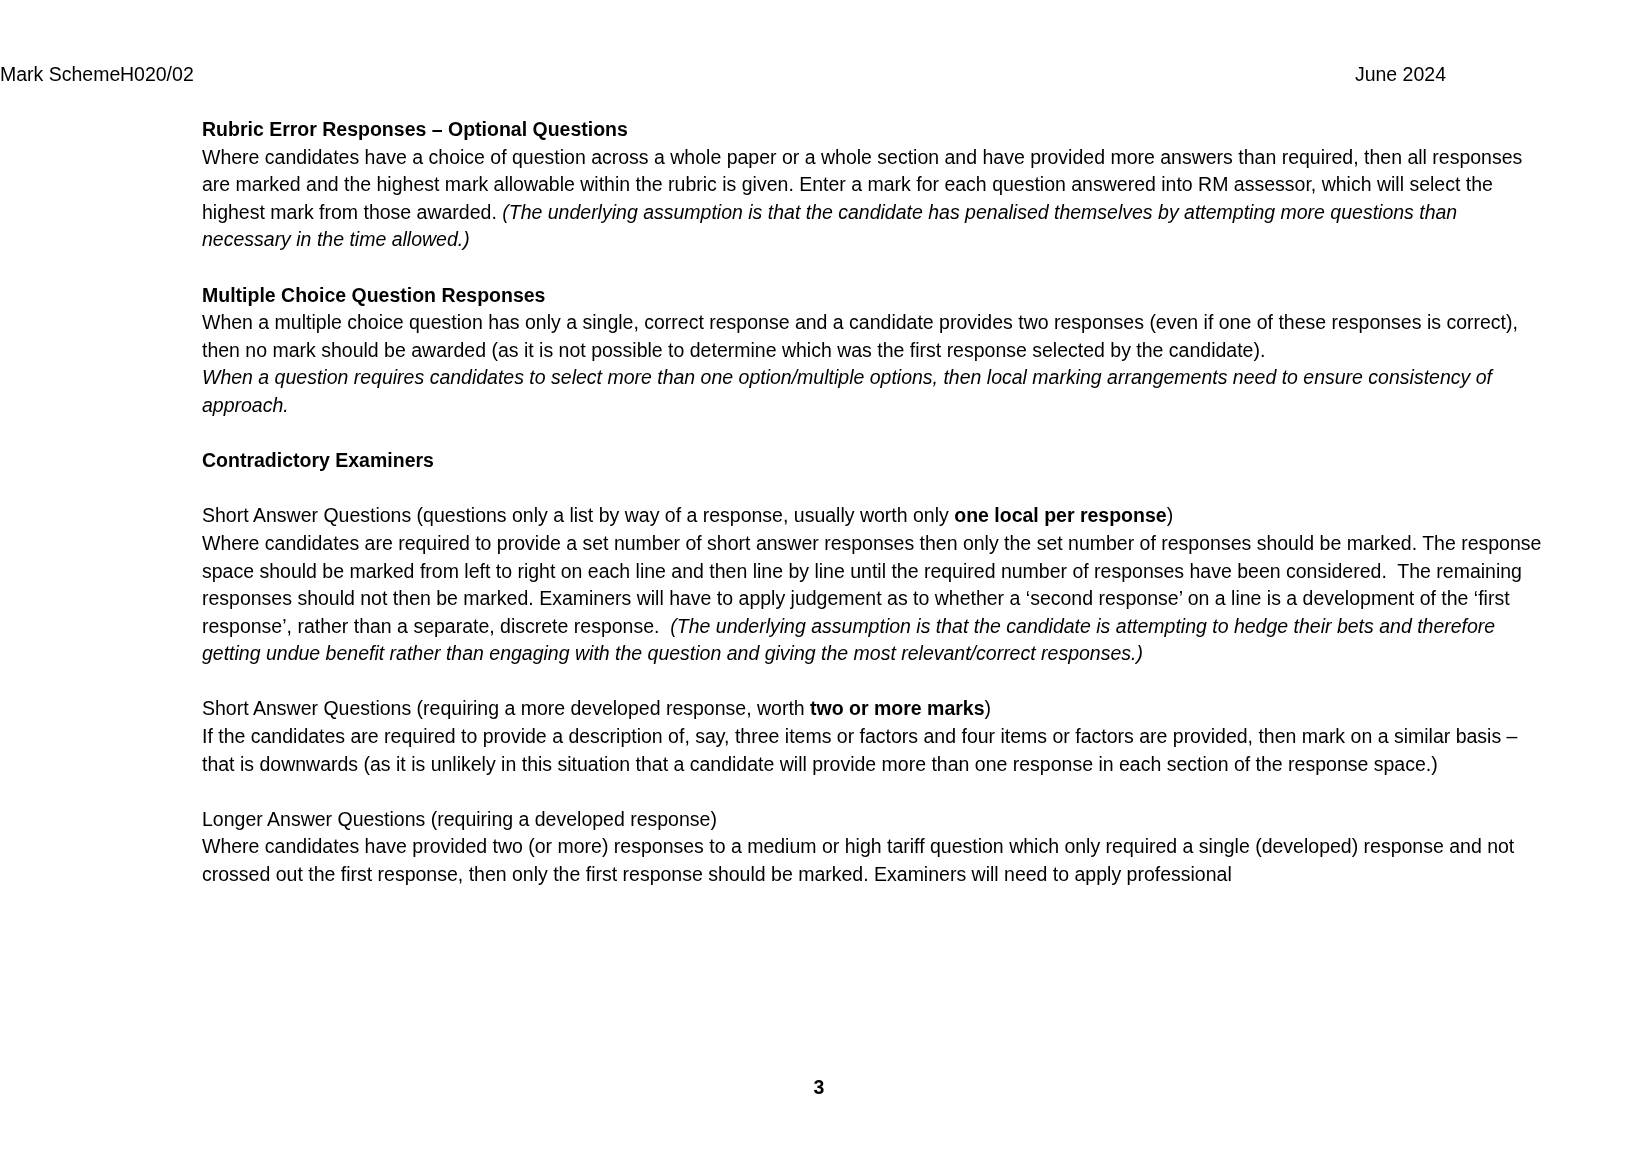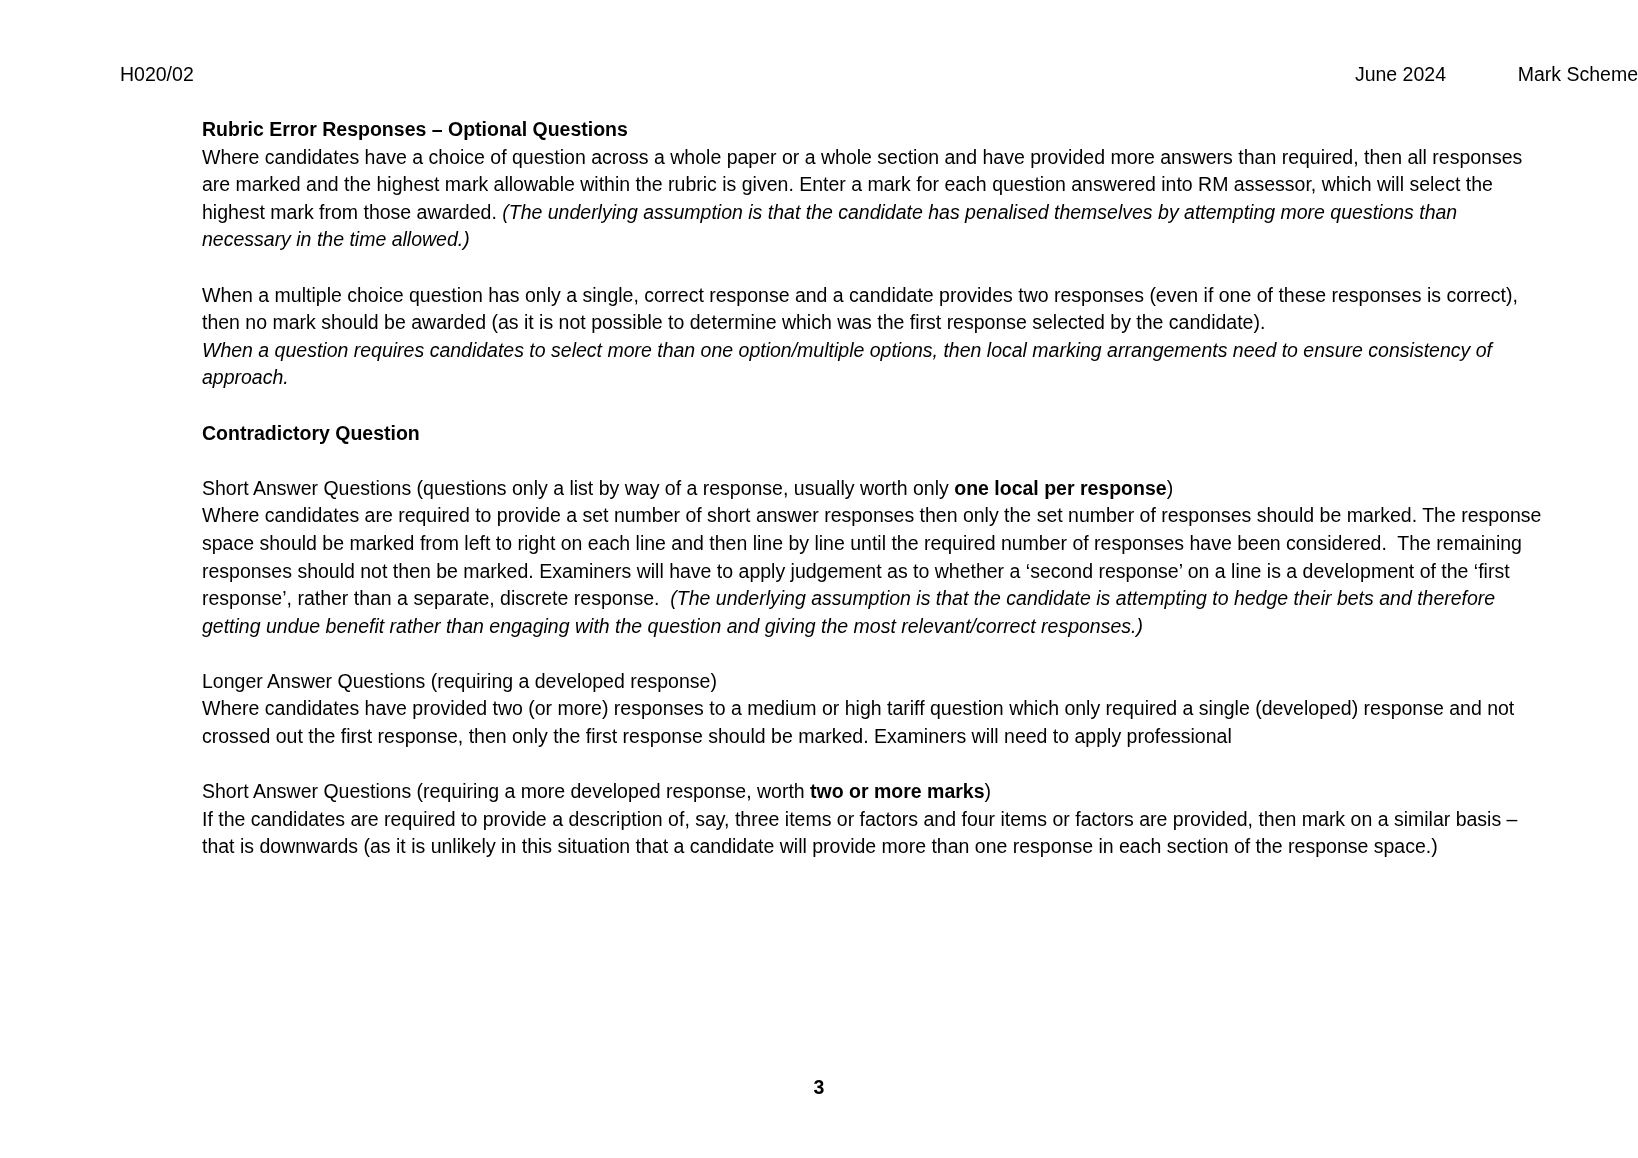"Mark Scheme" .header .title { text-align: right -> left }
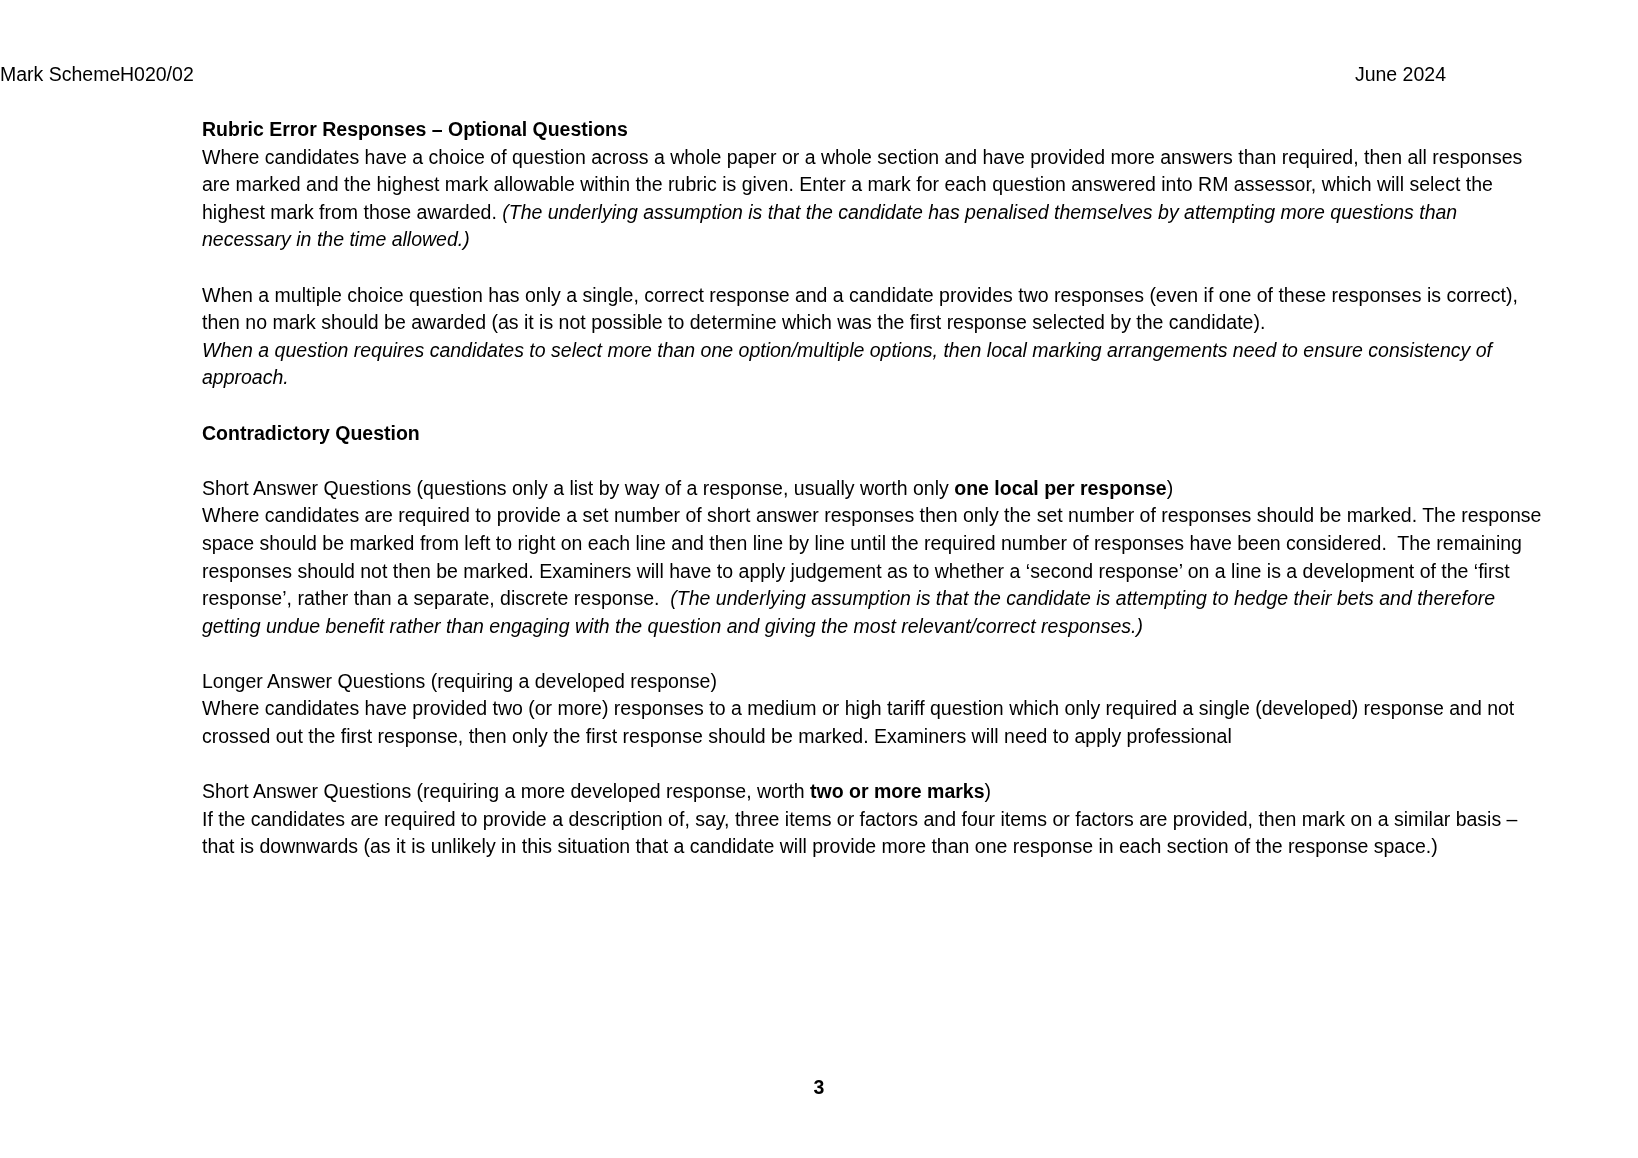"Multiple Choice Question Responses" div.h { html: none -> <div>Multiple Choice Question Responses</div> }
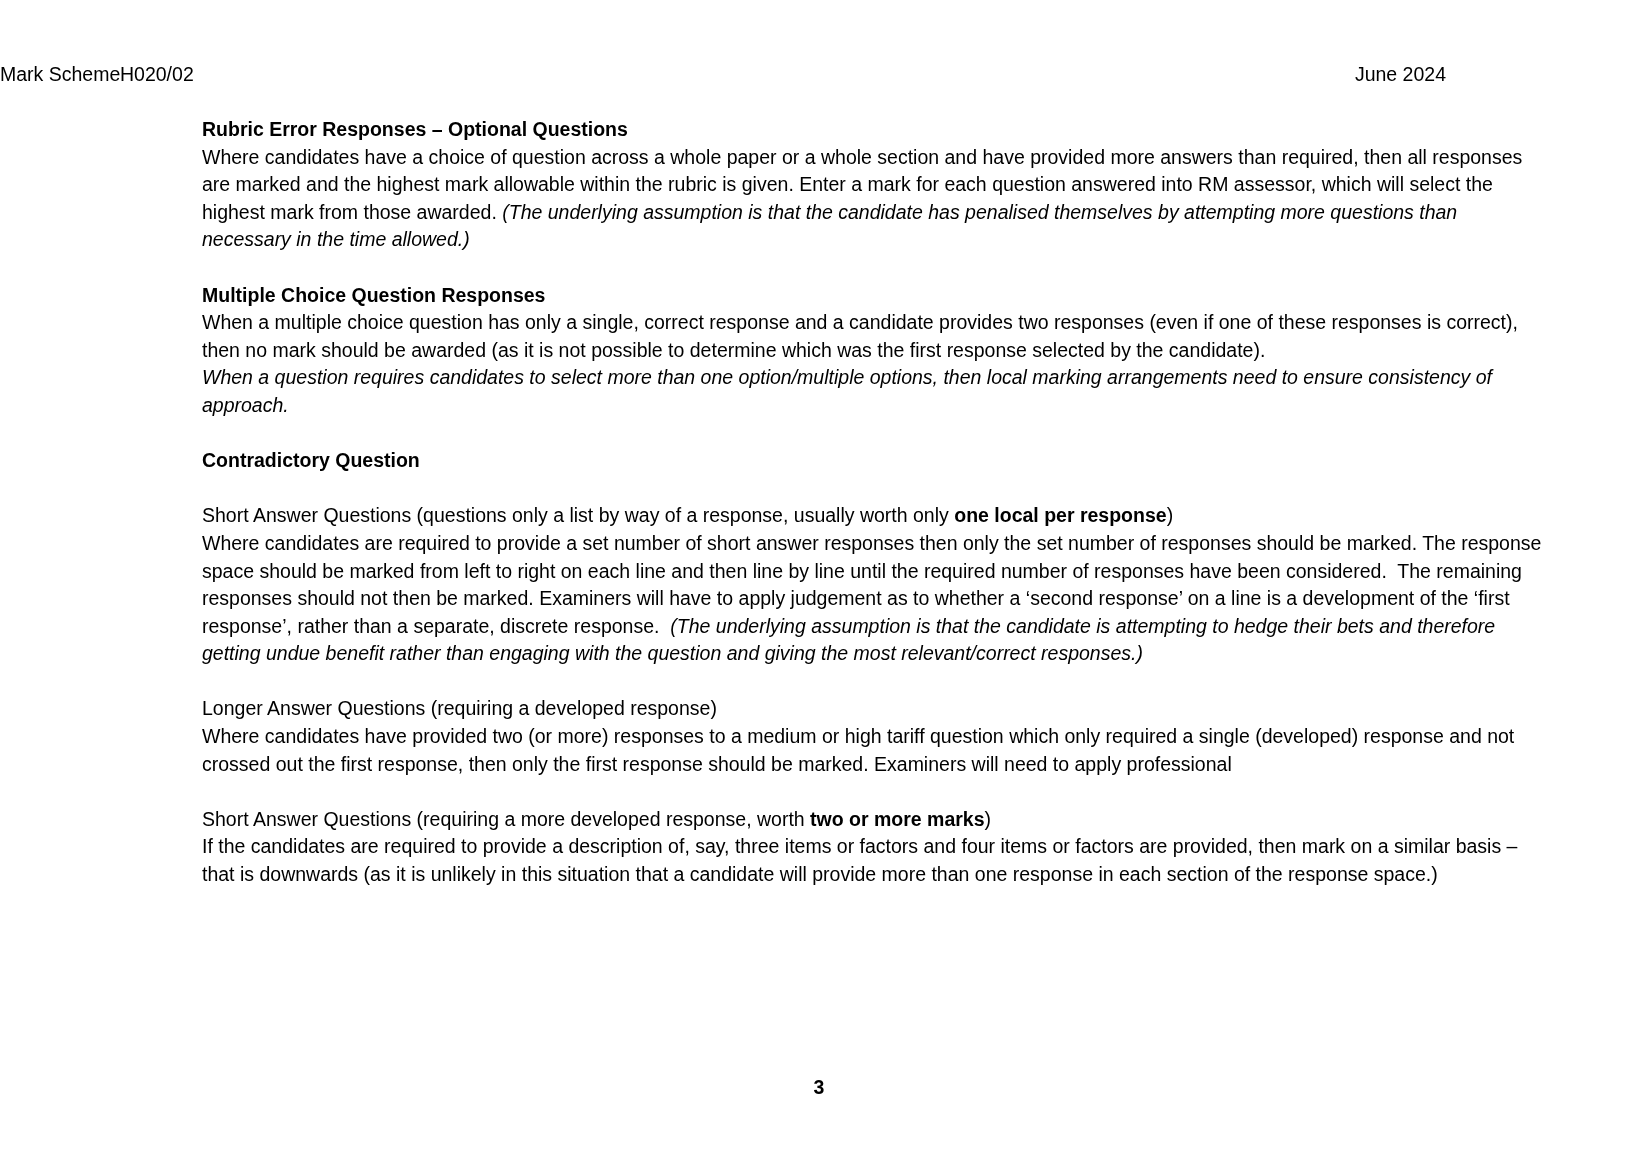"Contradictory Question" div.h { text: Question -> Examiners }
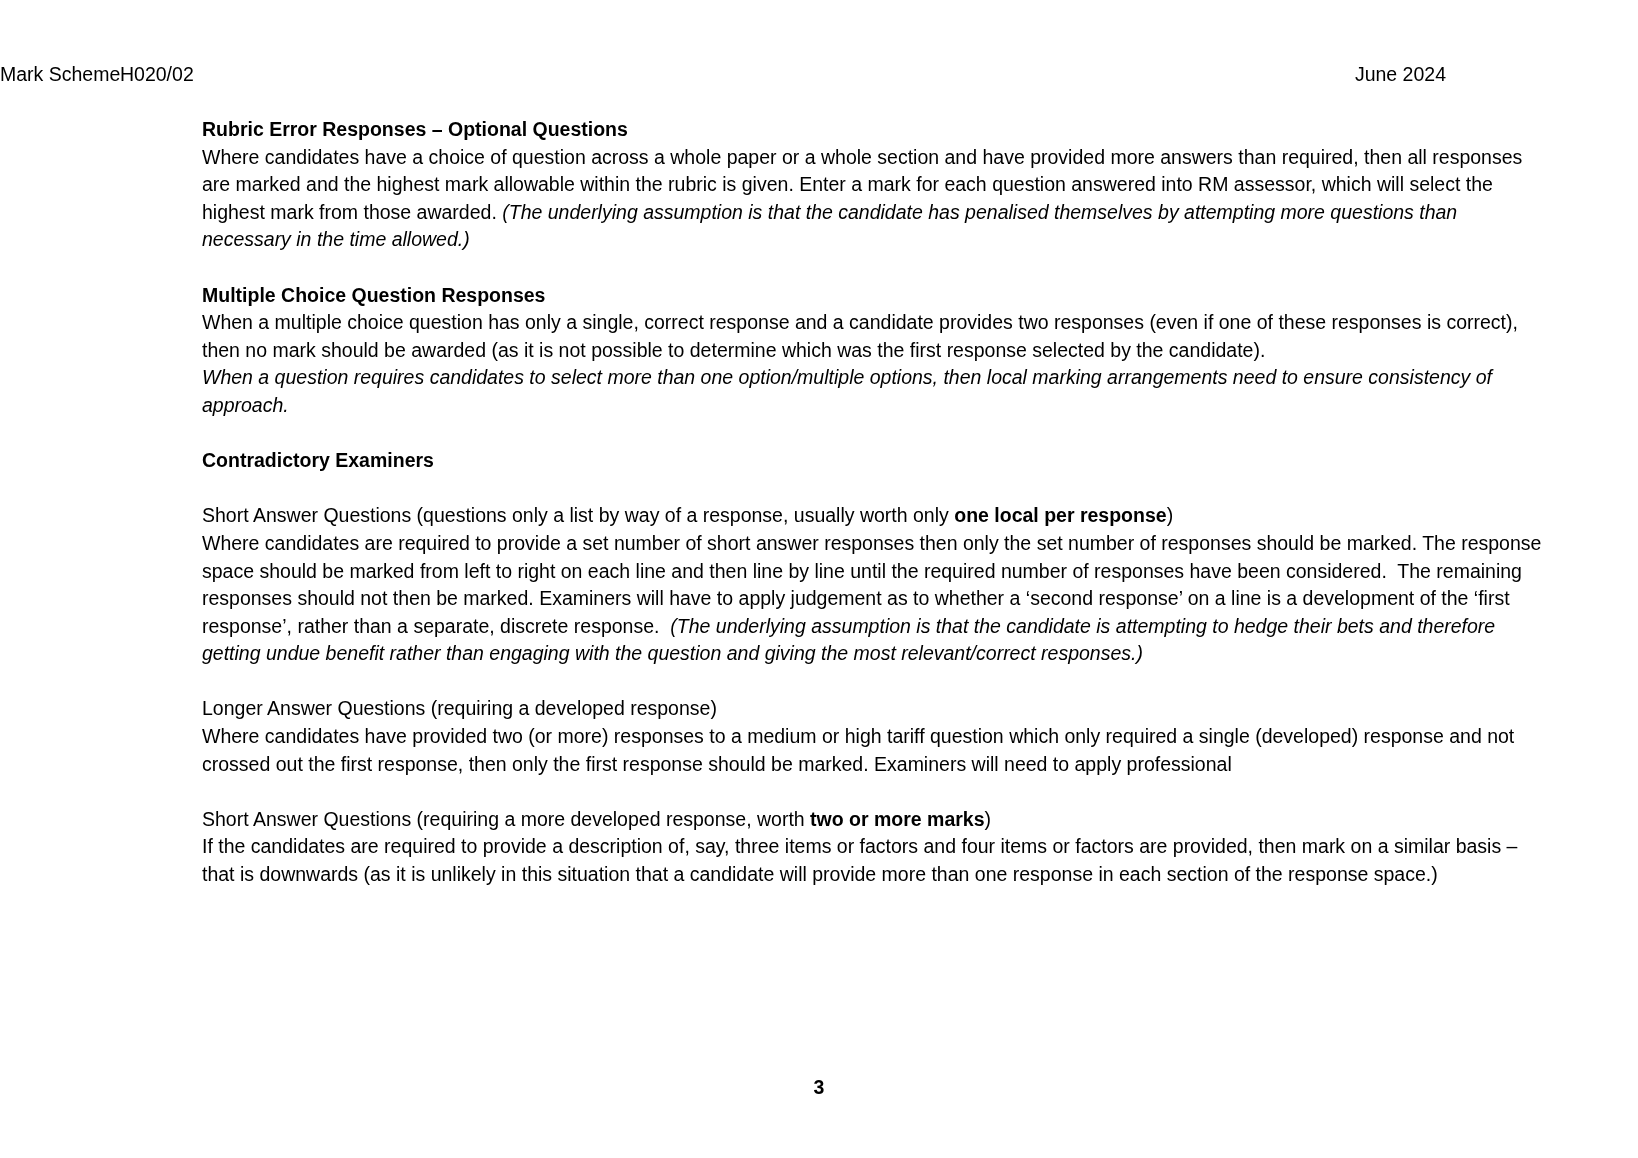"Longer Answer Questions (requiring a" section.sec { order: before "Short Answer Questions (requiring a" -> after "Short Answer Questions (requiring a" }
